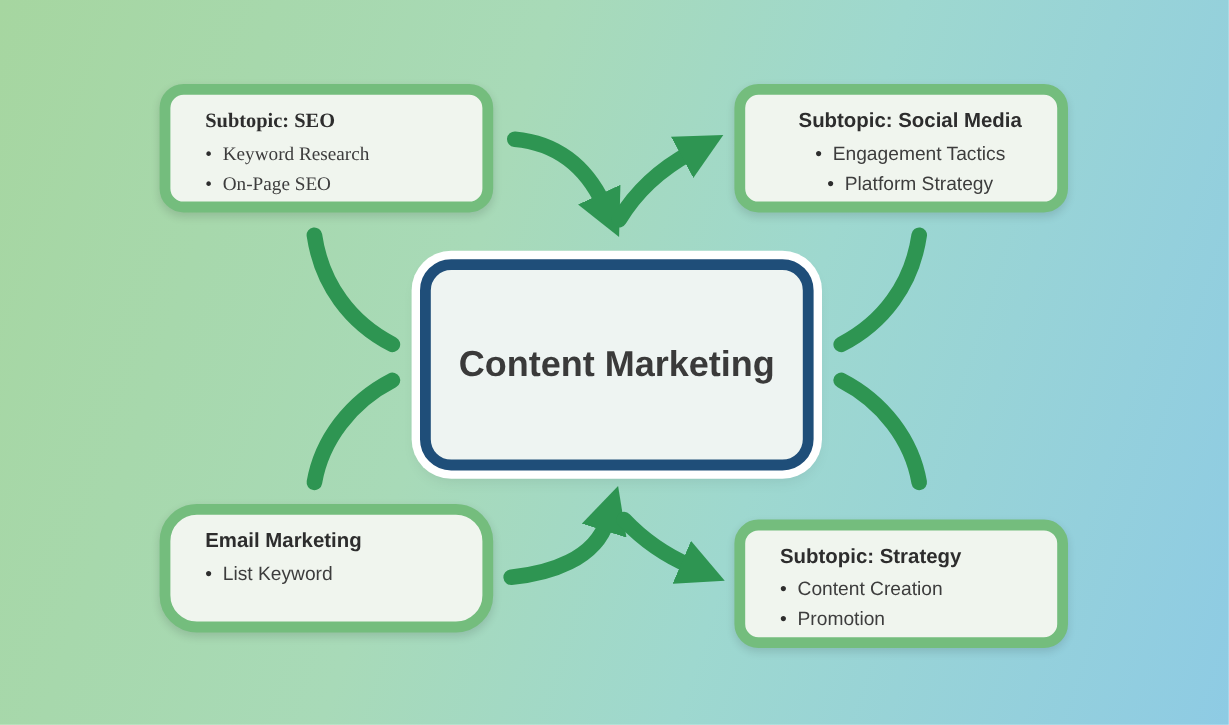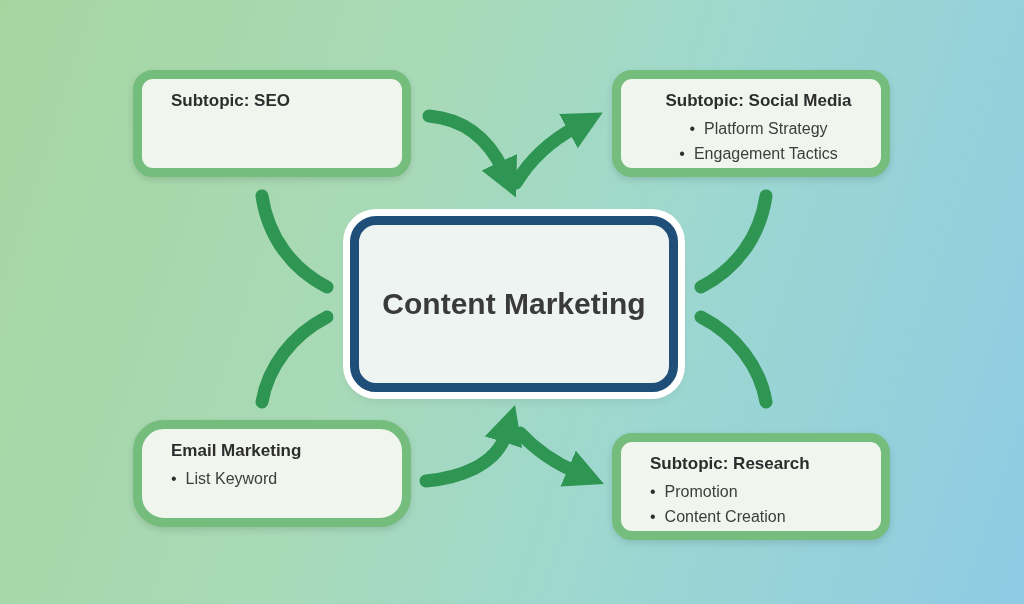"Subtopic: SEO" .node-seo { font-family: none -> Liberation Serif, serif }
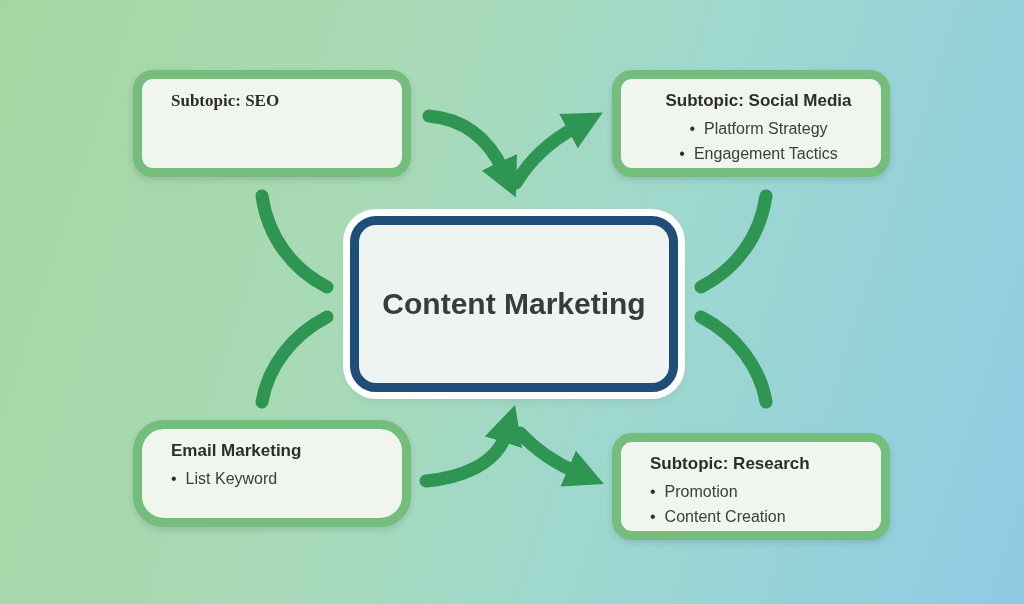"Keyword Research" ul { html: none -> <ul> <li>Keyword Research</li> <li>On-Page SEO</li> </ul> }
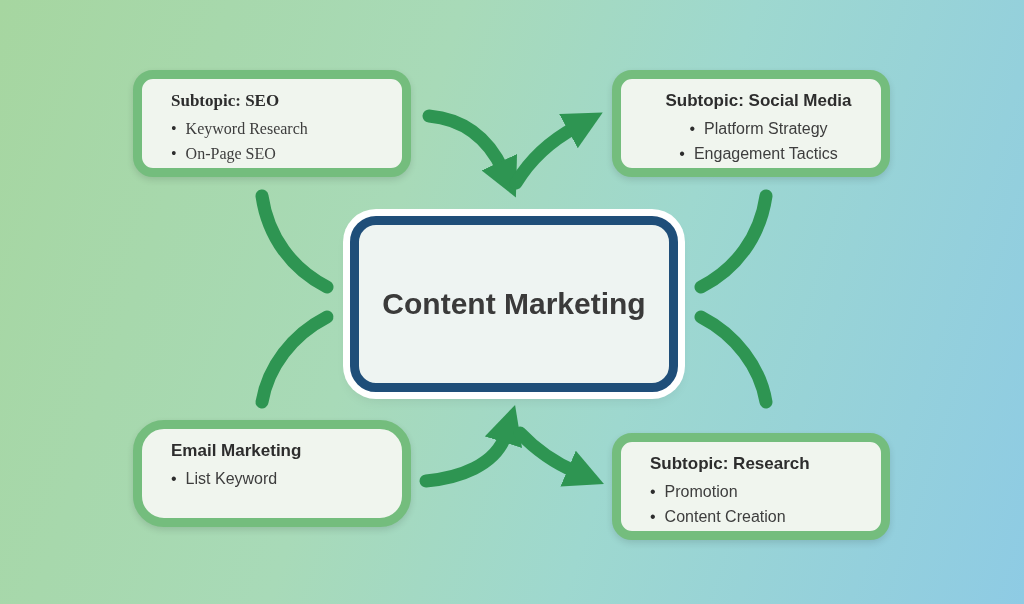"Platform Strategy" li { order: before "Engagement Tactics" -> after "Engagement Tactics" }
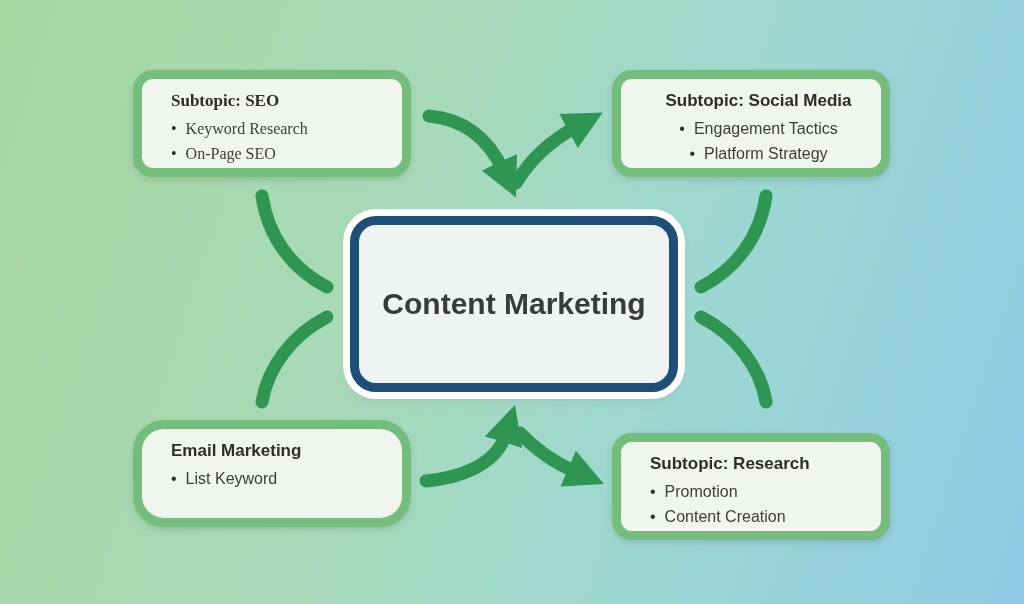"Subtopic: Research" h3 { text: Research -> Strategy }
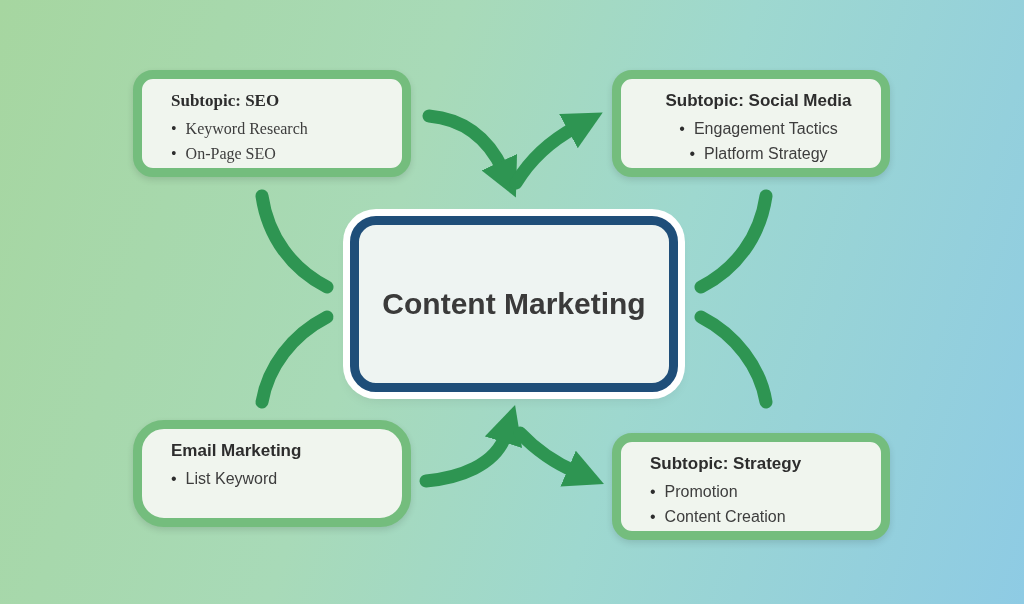"Promotion" li { order: before "Content Creation" -> after "Content Creation" }
